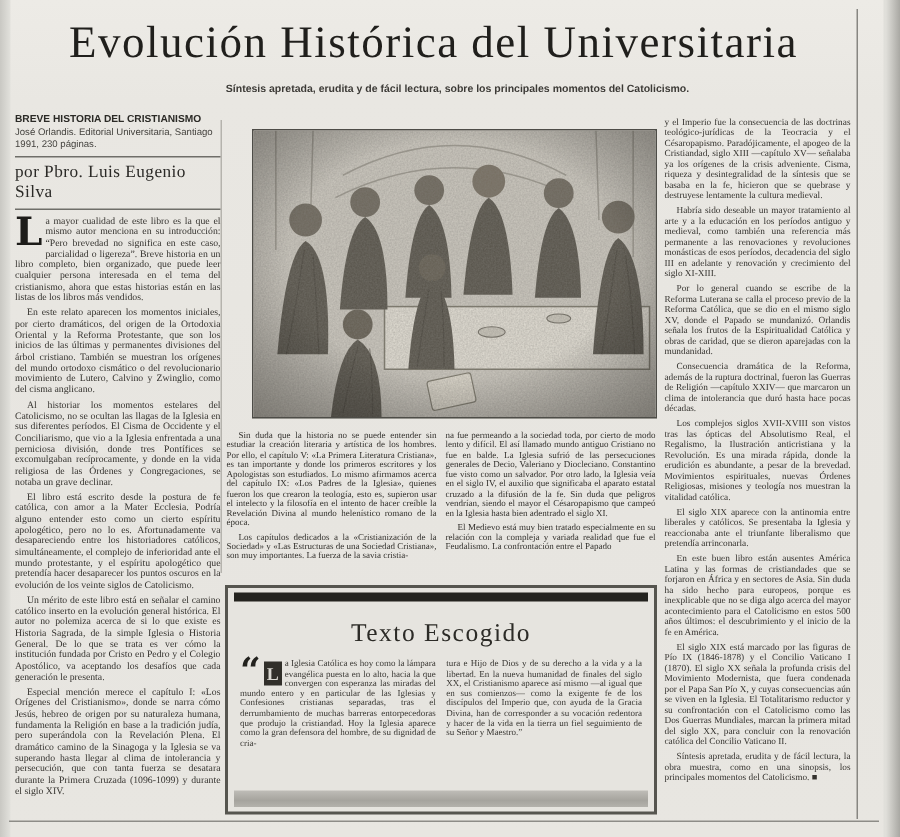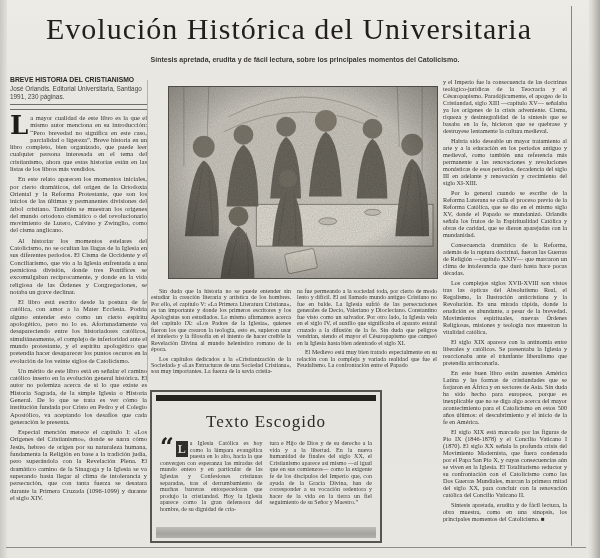"por Pbro. Luis Eugenio Silva" div.byline { html: none -> <div>por Pbro. Luis Eugenio Silva</div> }
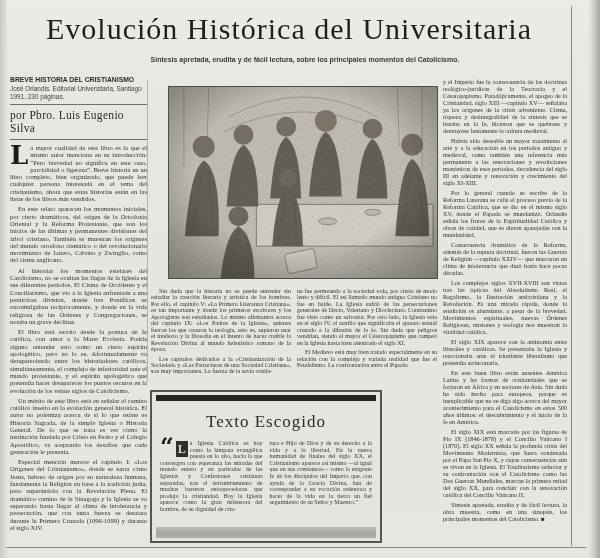"Texto Escogido" .texto-box { width: 232px -> 288px }
